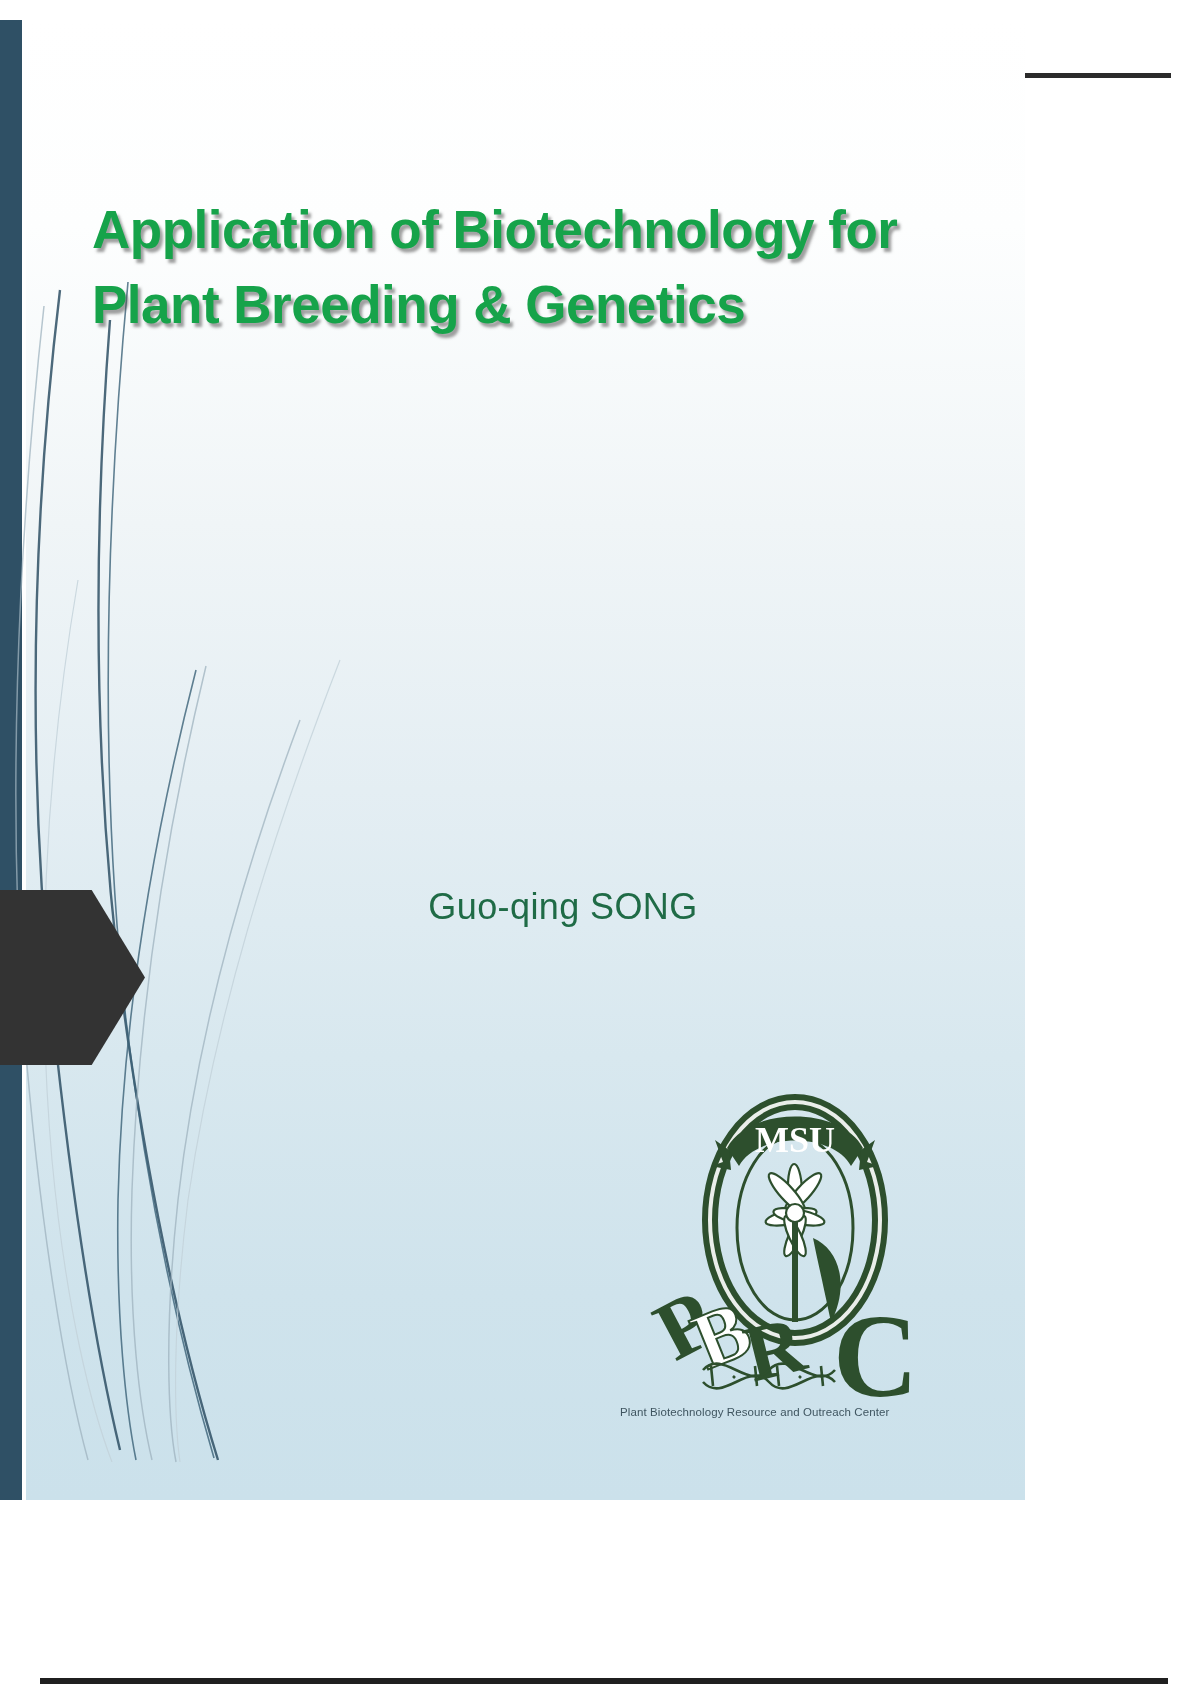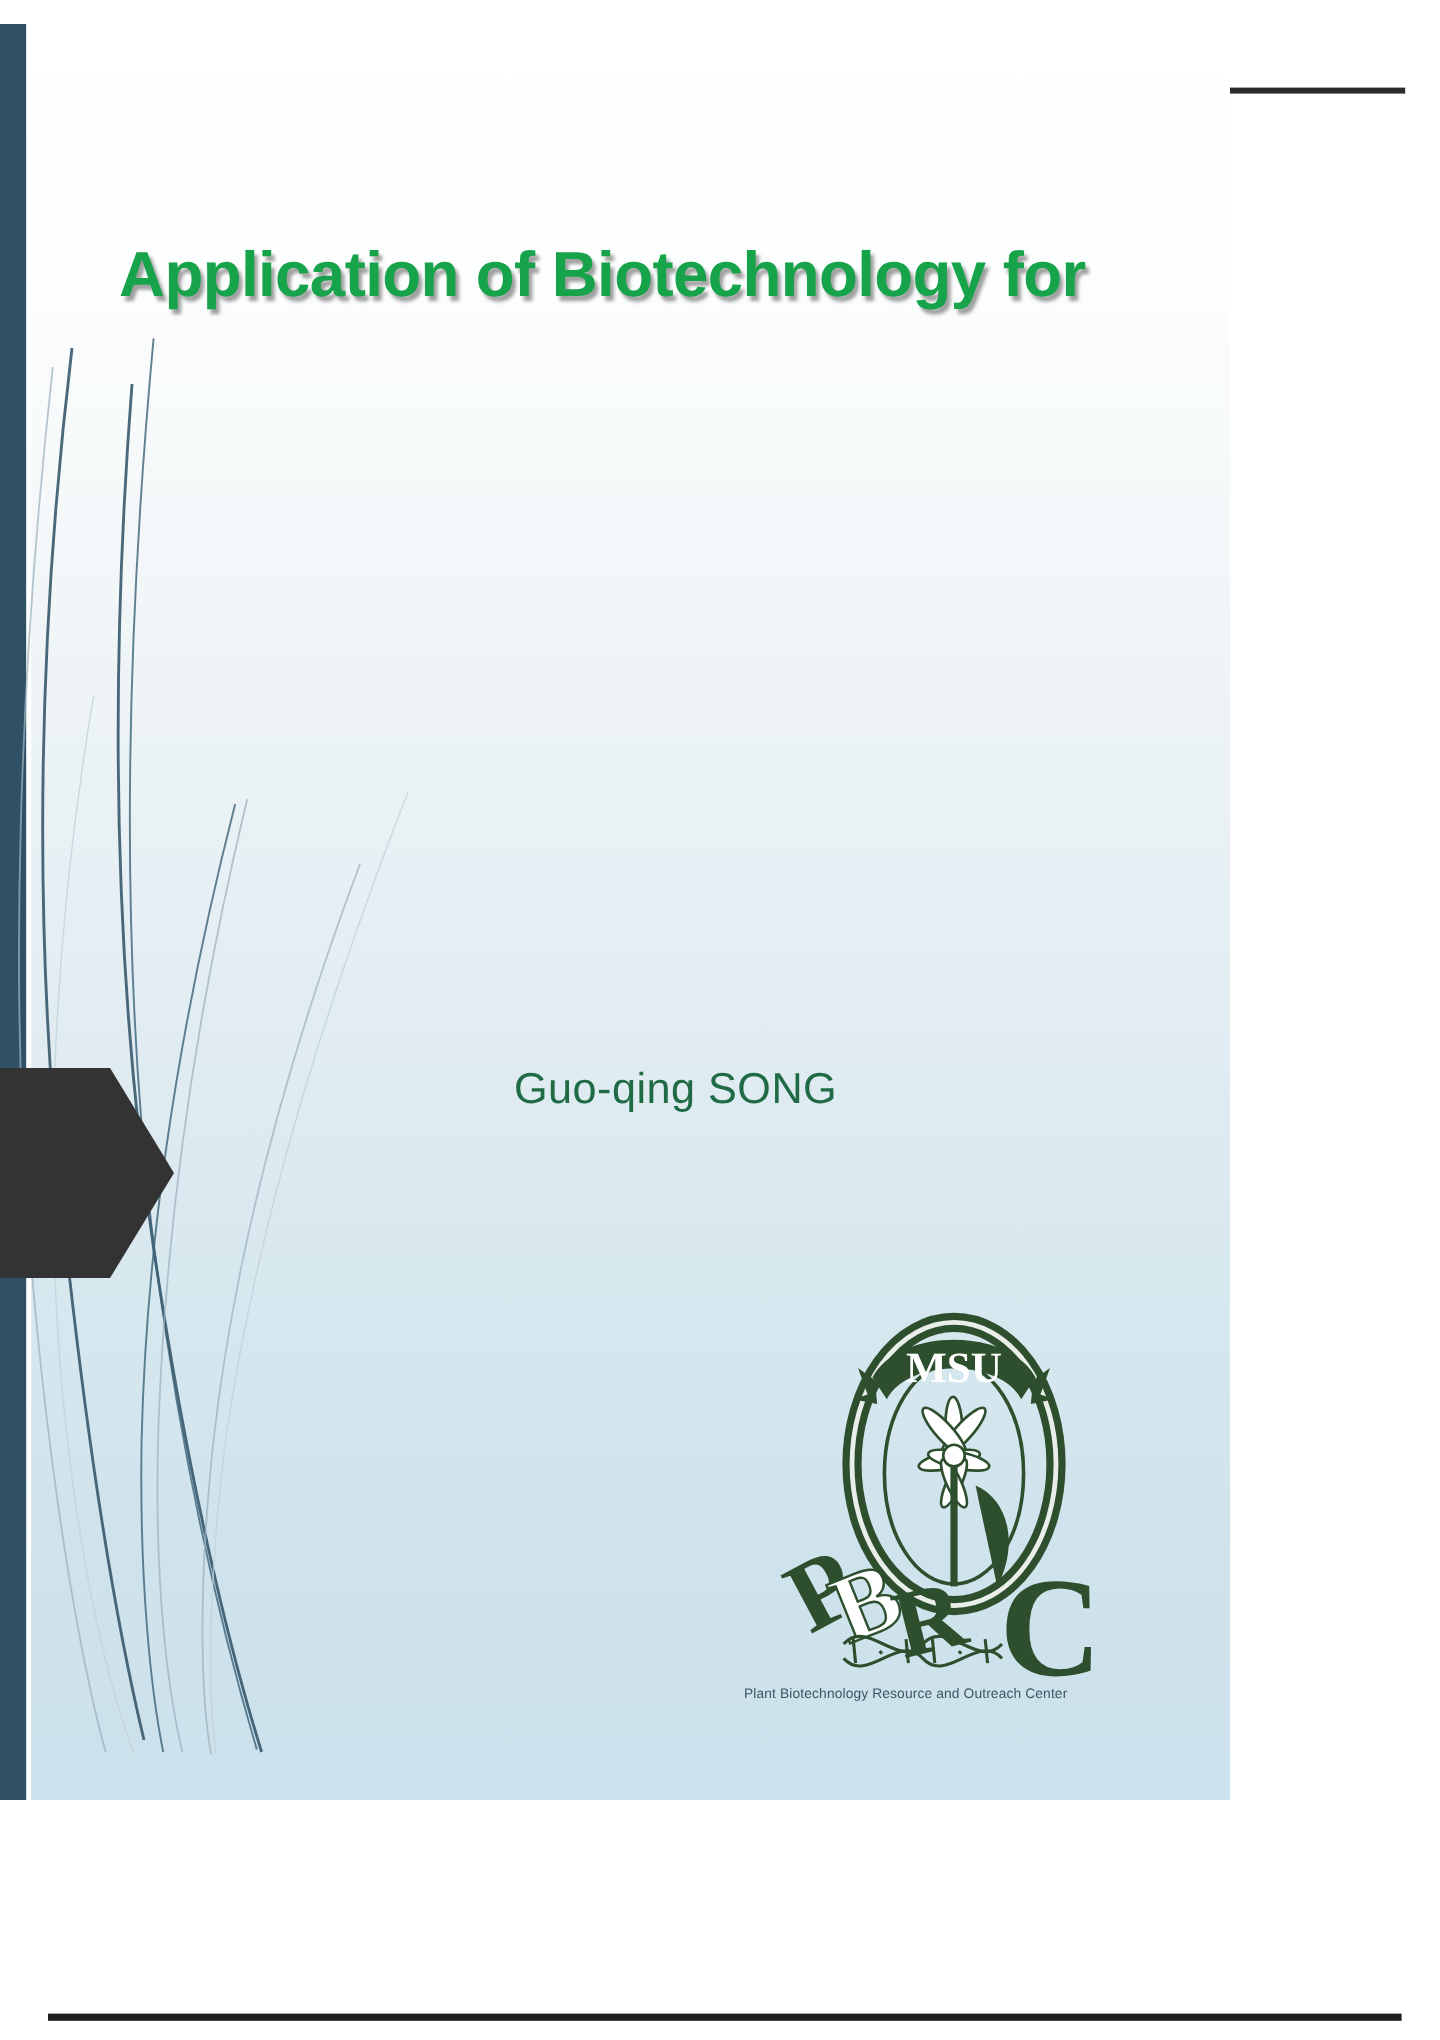"Application of Biotechnology for" .title-line { text-align: center -> none }
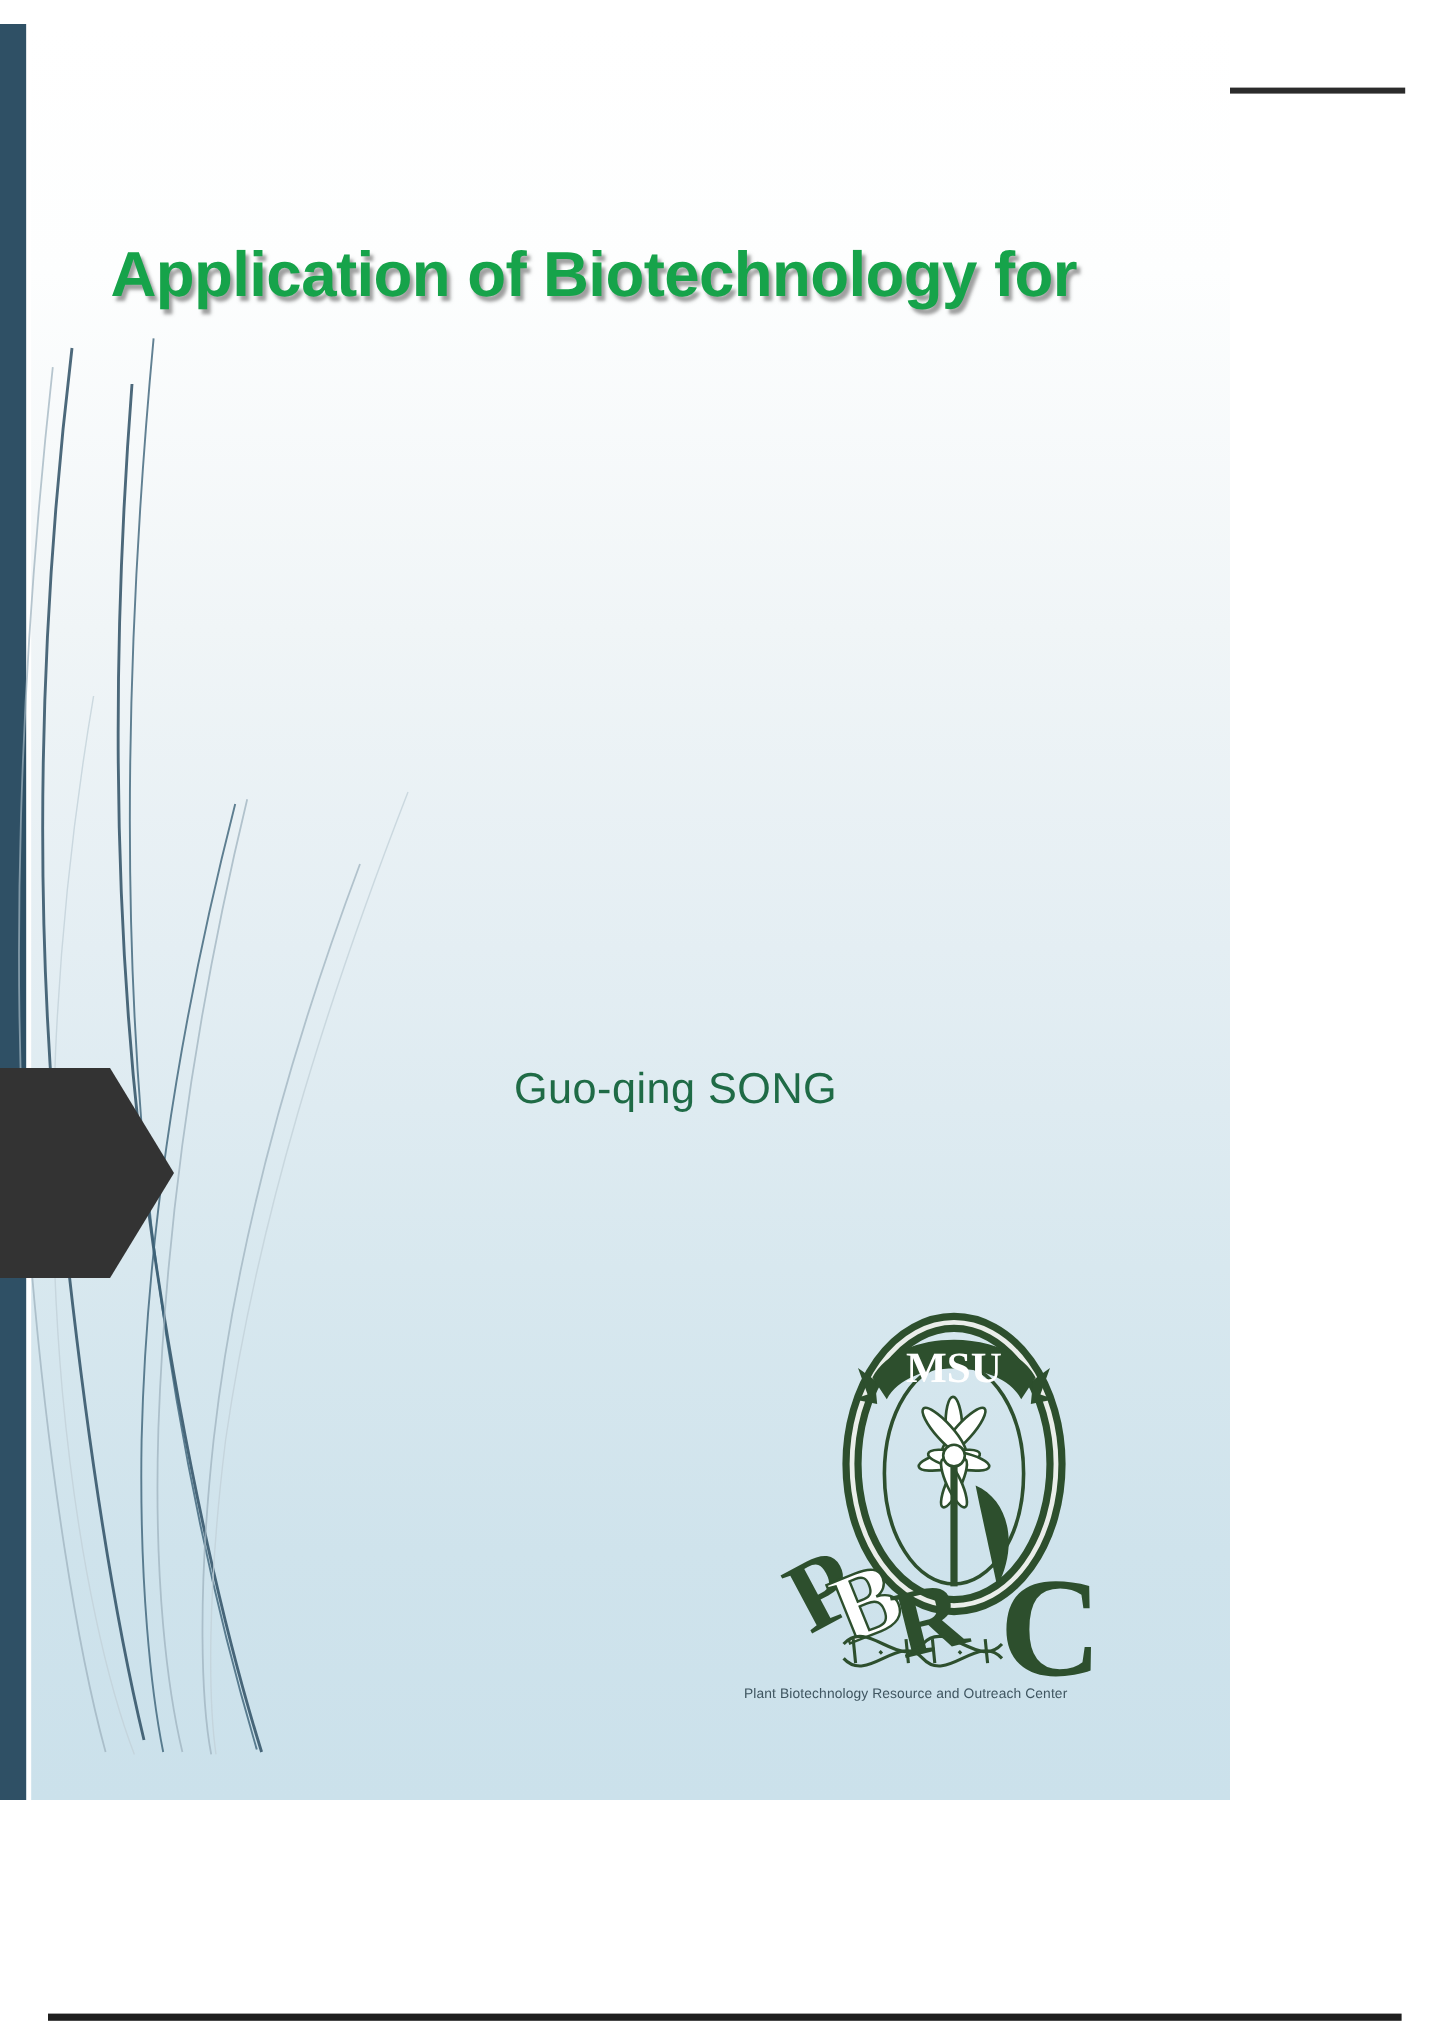"Plant Breeding & Genetics" div.title-line { html: none -> <div>Plant Breeding &amp; Genetics</div> }
